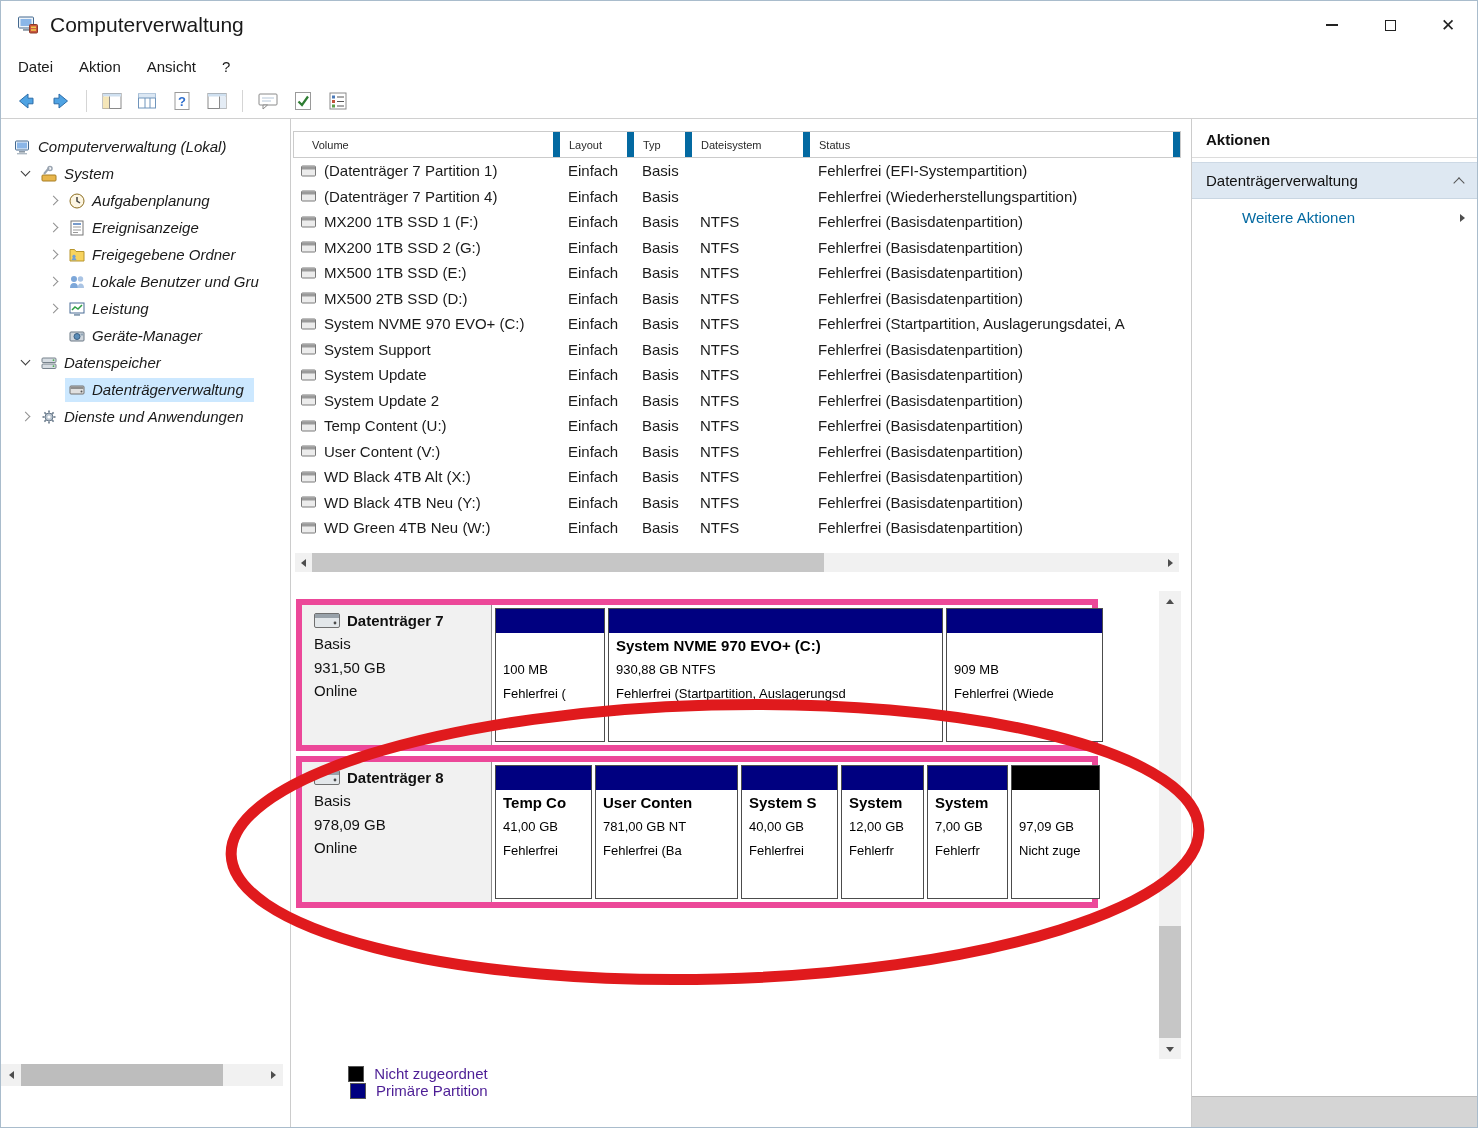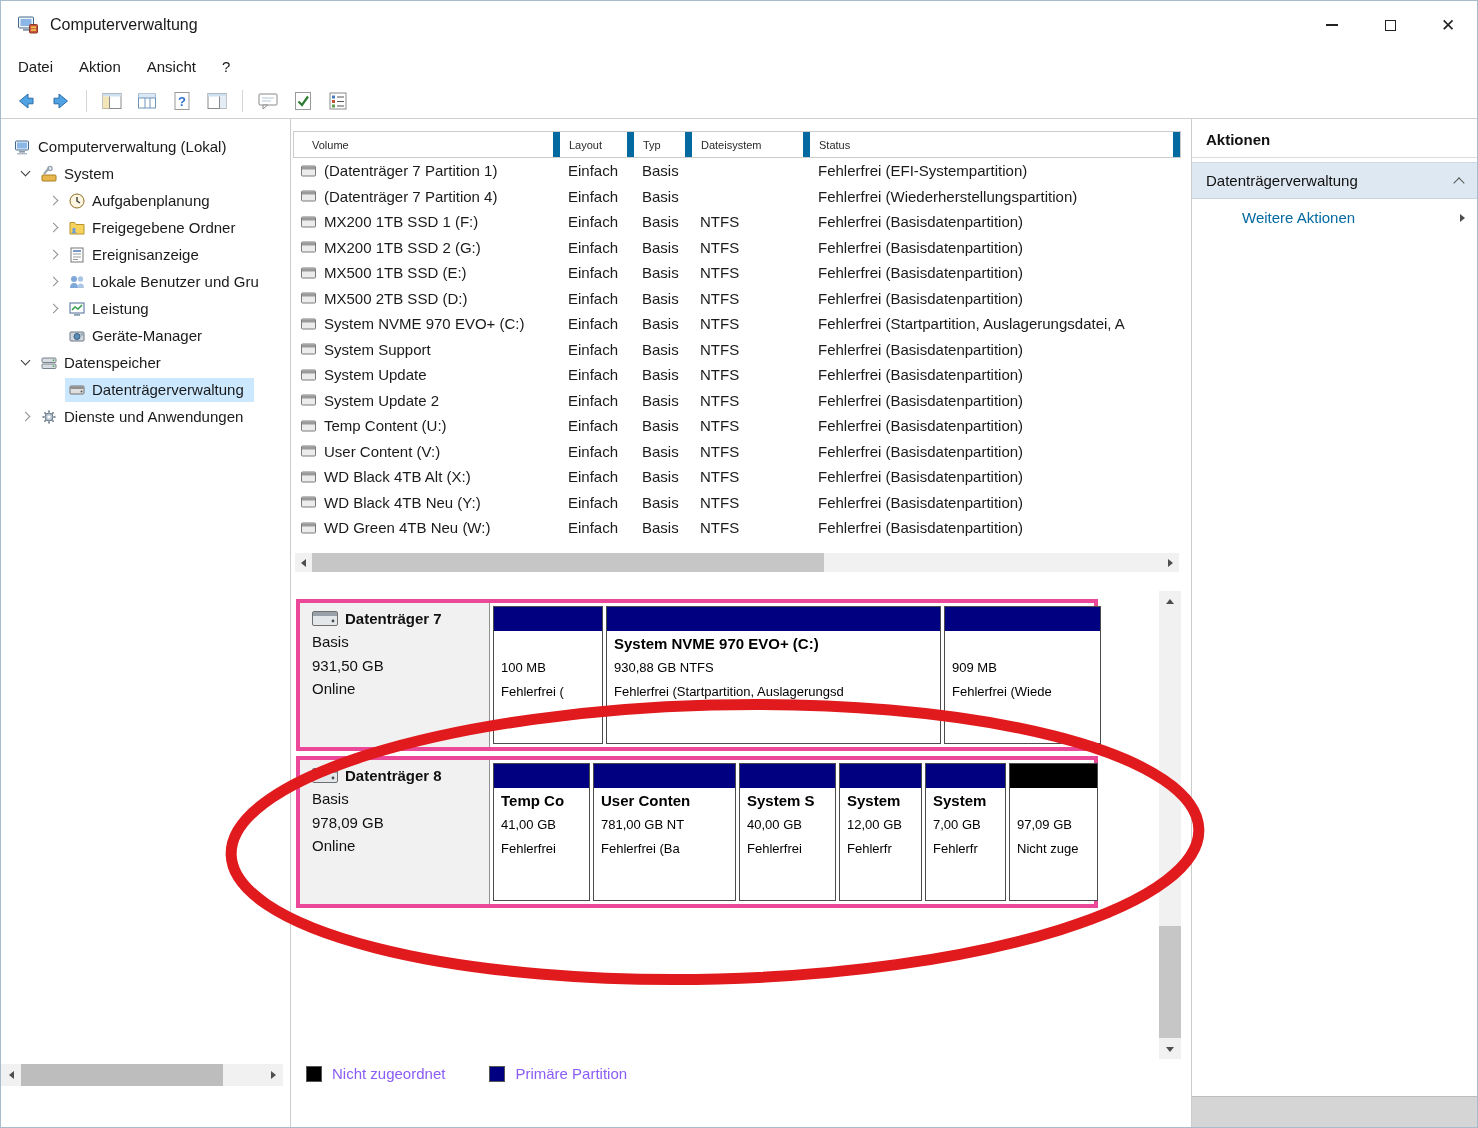"Computerverwaltung" .title { font-size: 16px -> 21px }
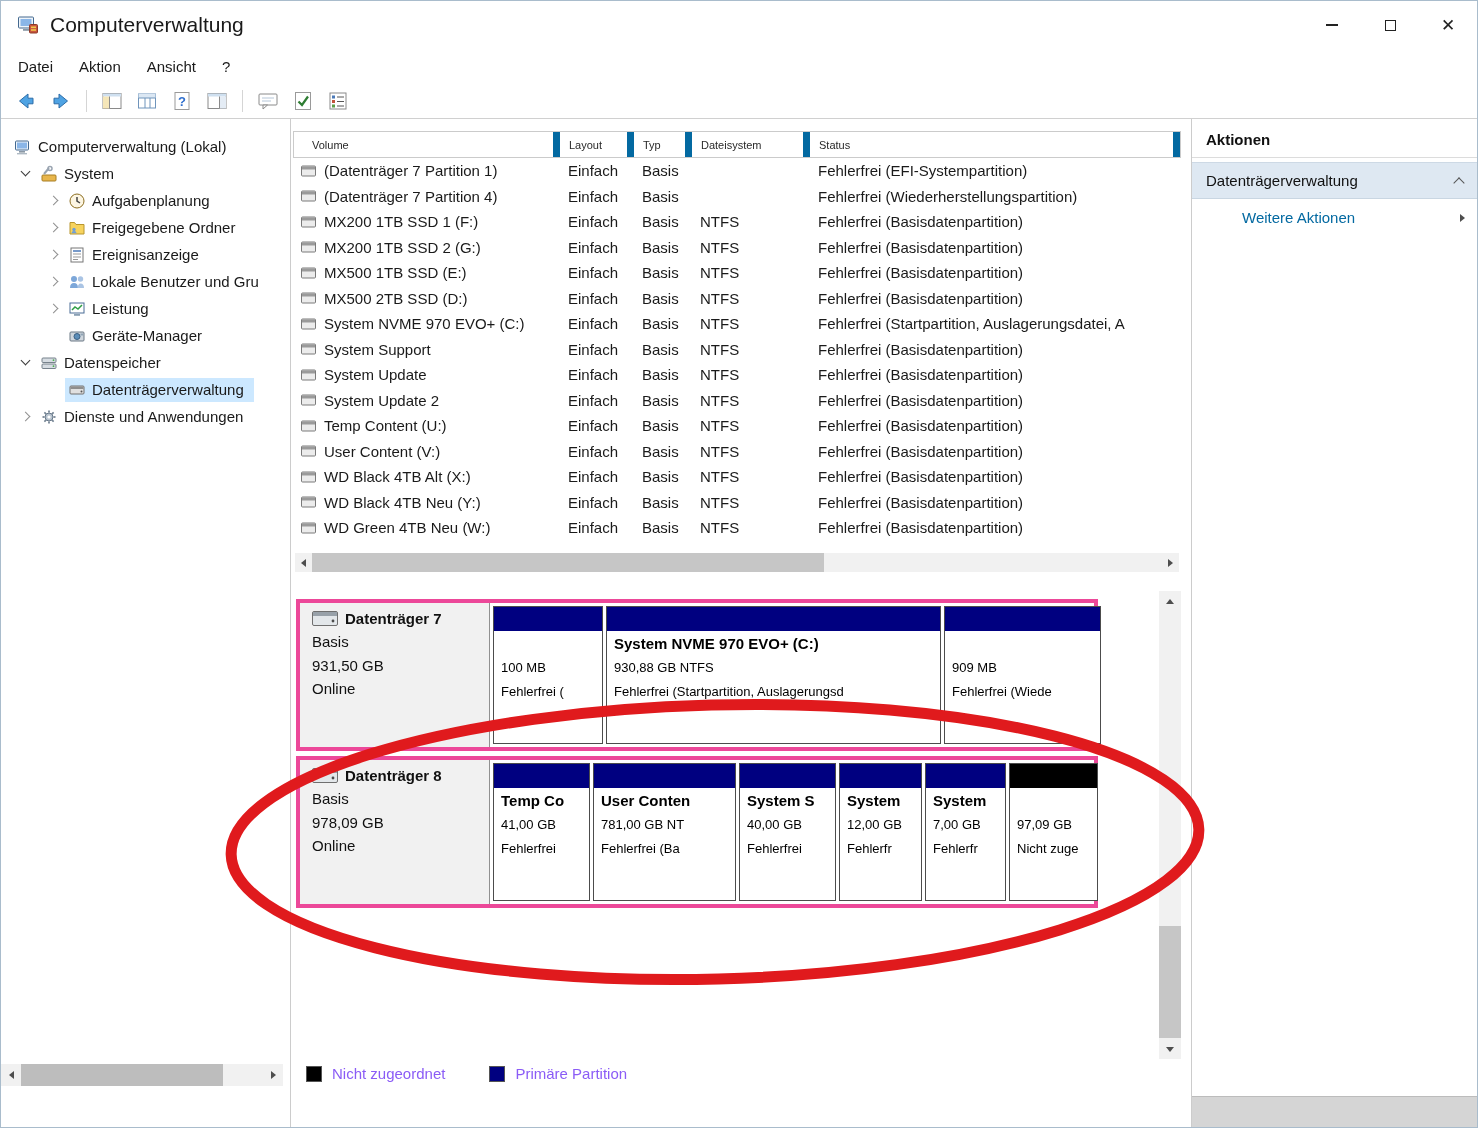"Computerverwaltung (Lokal)" .tree-panel { font-style: none -> italic }
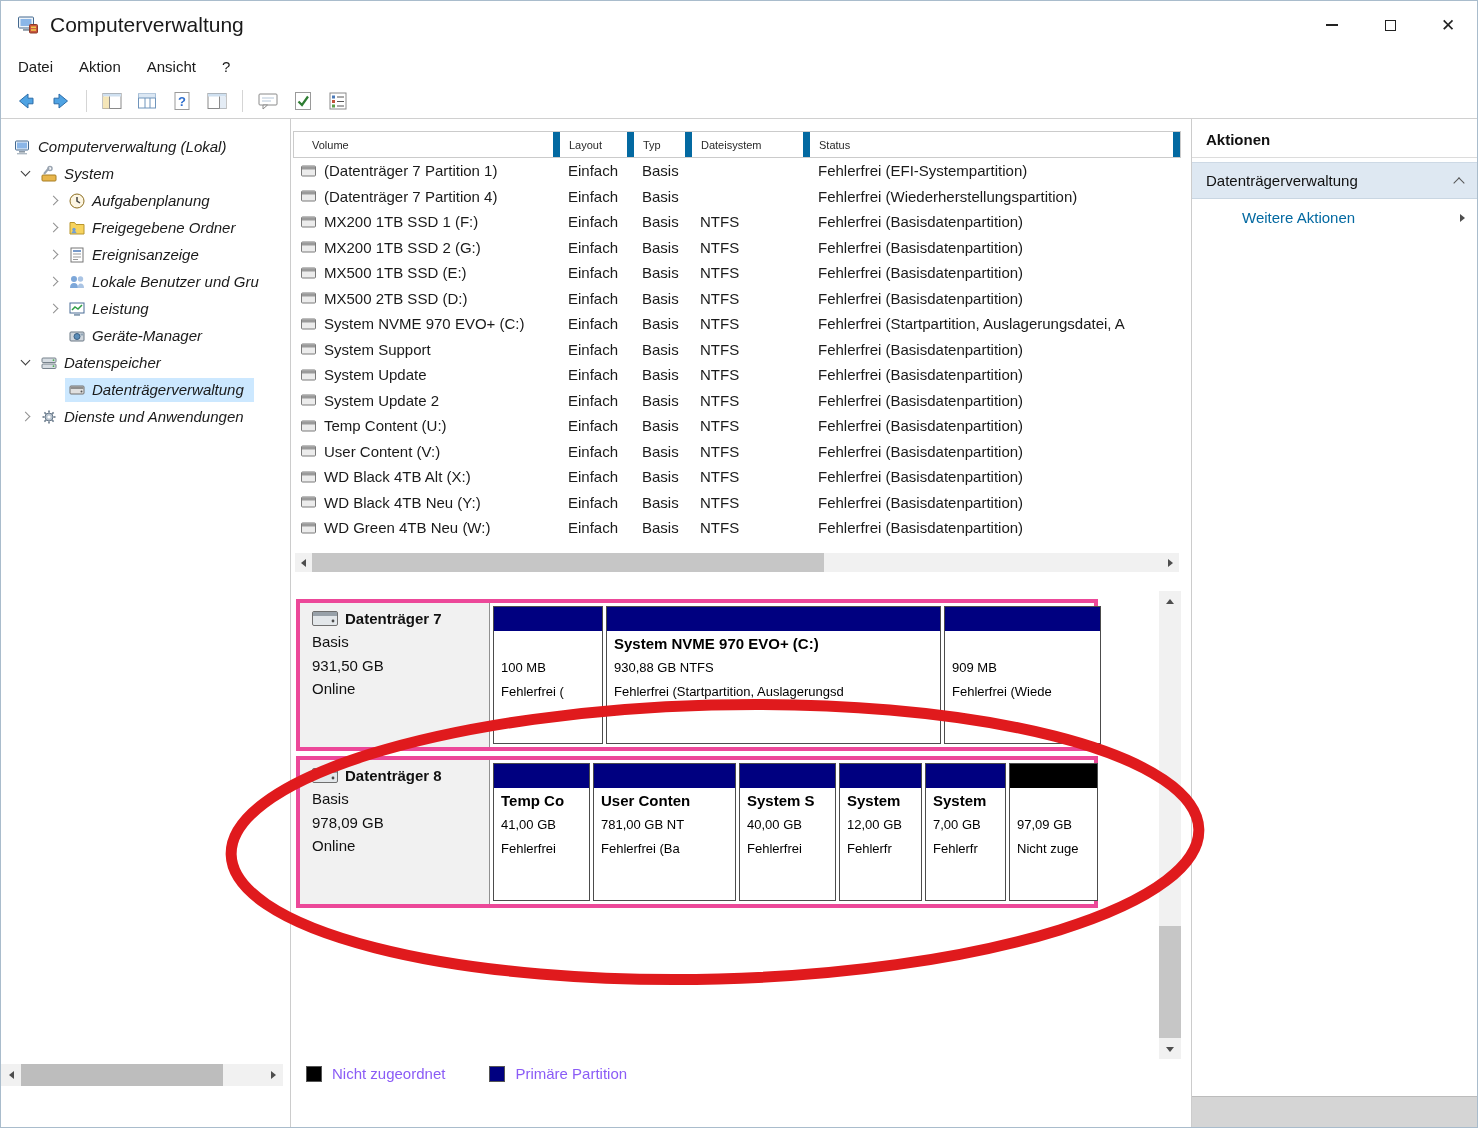"Freigegebene Ordner" div.trow { order: before "Ereignisanzeige" -> after "Ereignisanzeige" }
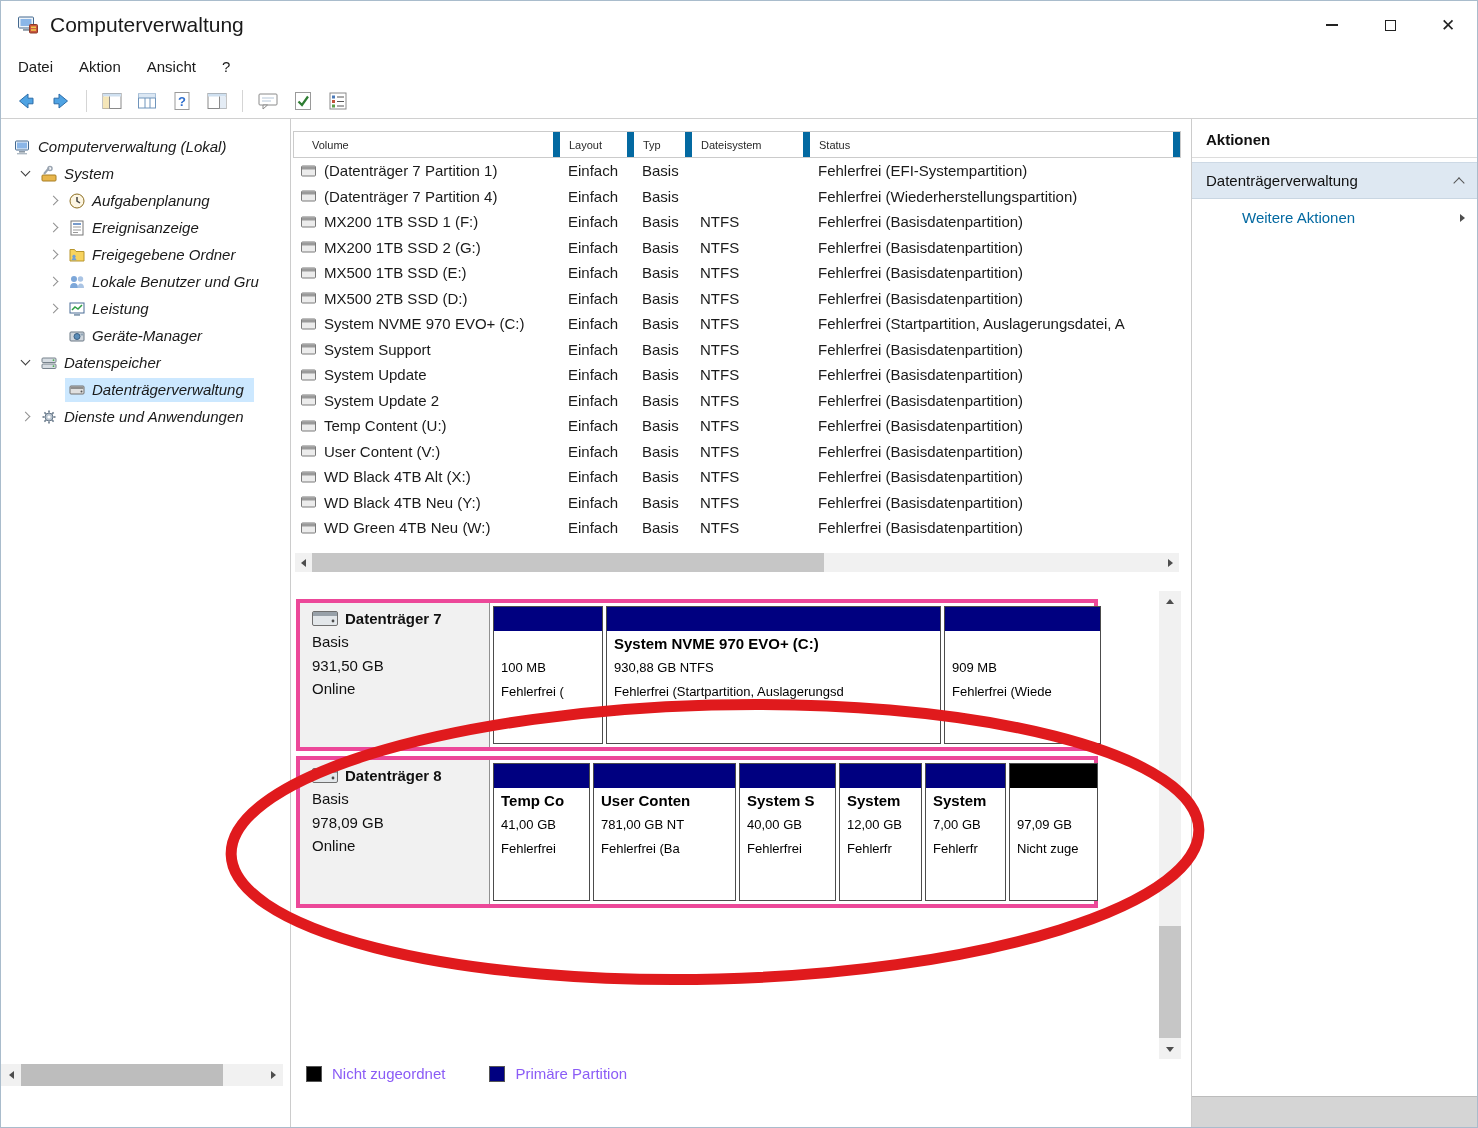"Datenträger 7" .disk-row { border: 4px solid #ec4899 -> 6px solid #ec4899 }
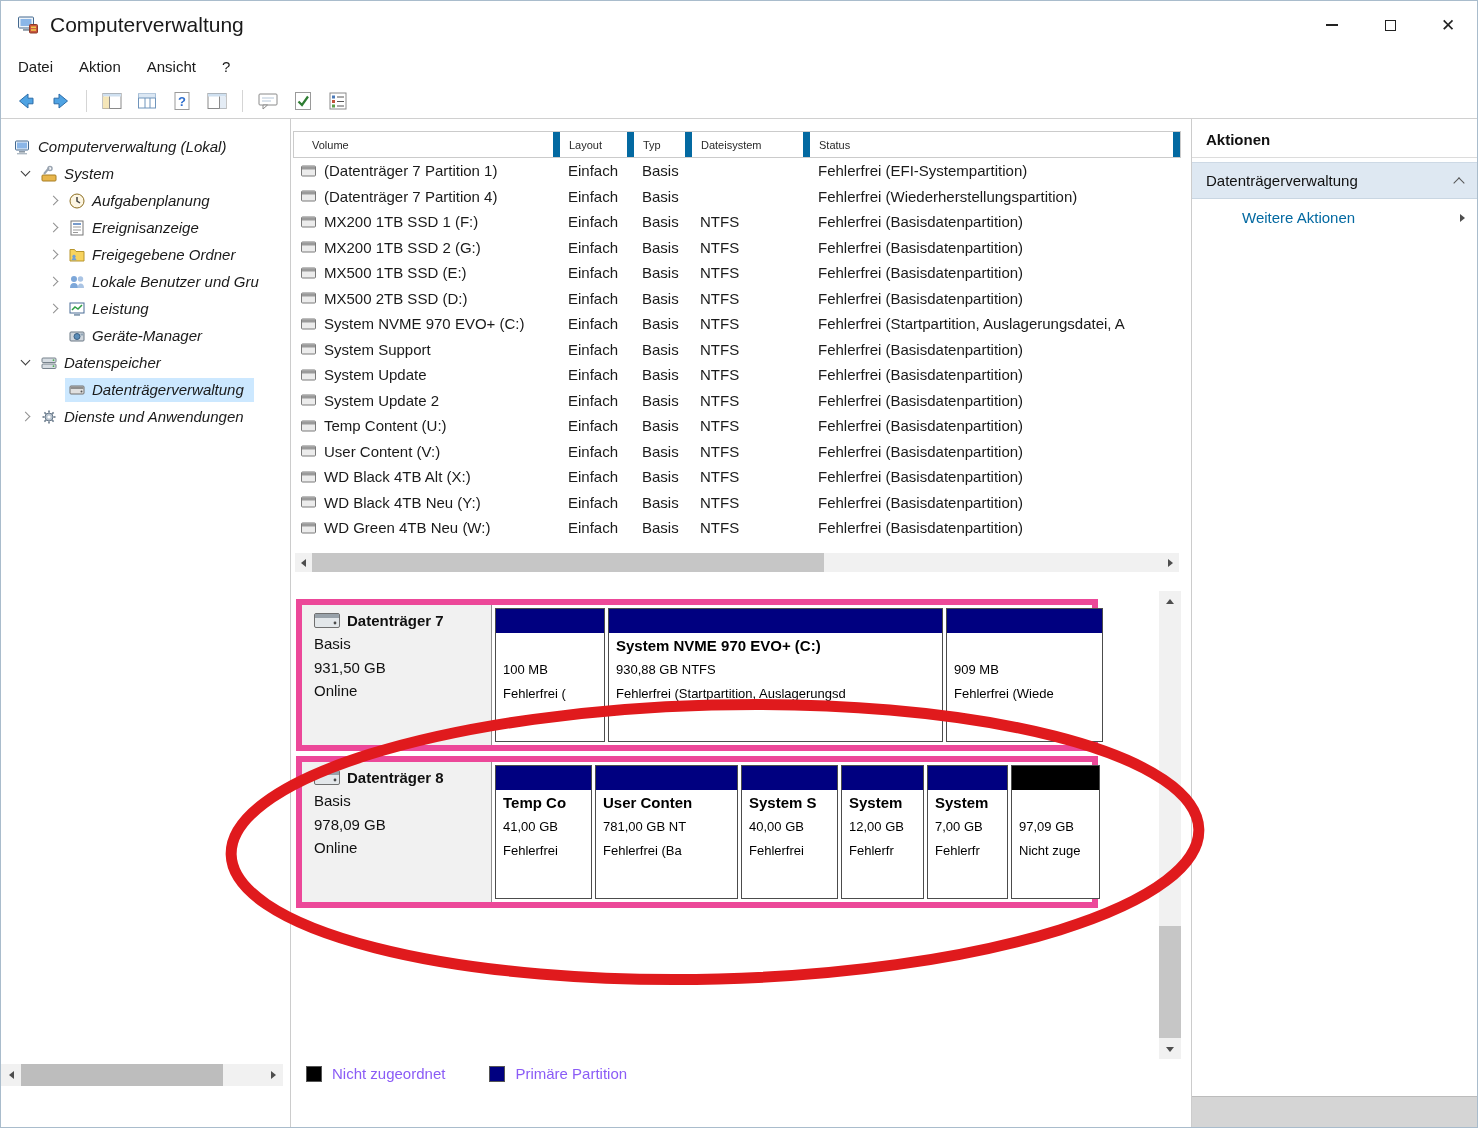"Nicht zugeordnet" .legend { color: #8b5cf6 -> #4c1d95; flex-direction: none -> column }
